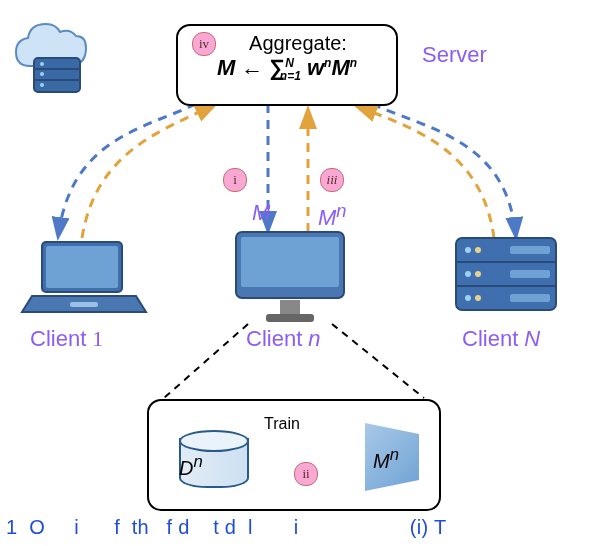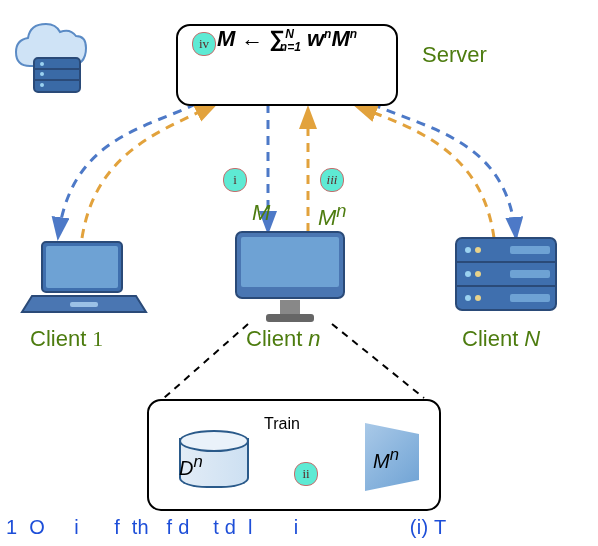"iv" .badge { background: #5eead4 -> #f9a8d4 }
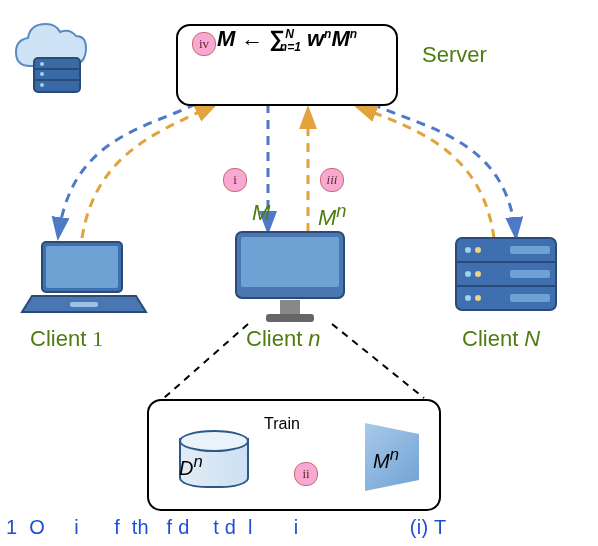"Aggregate:" div { html: none -> <div> <span>Aggregate:</span> </div> }
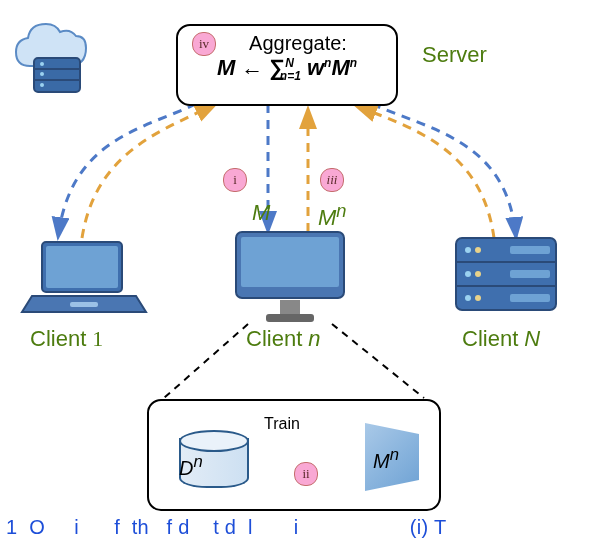"Server" .label { color: #4d7c0f -> #8b5cf6 }
